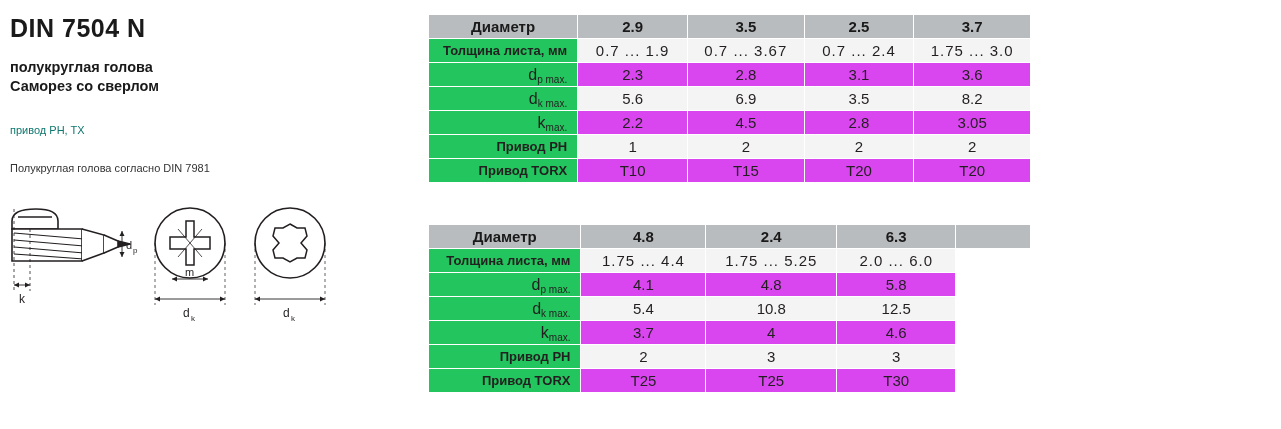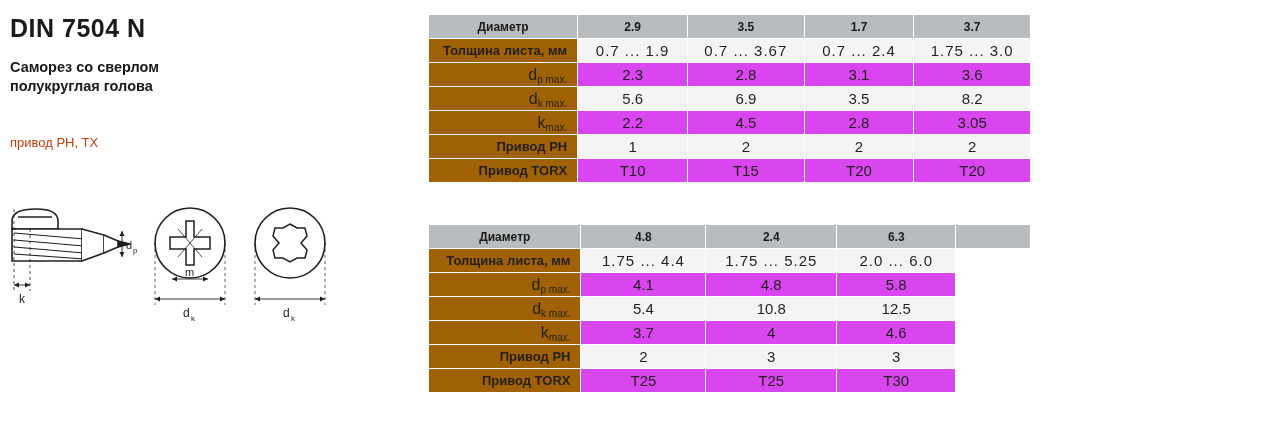"Диаметр" .tbl tr.header td { font-size: 12px -> 15px }
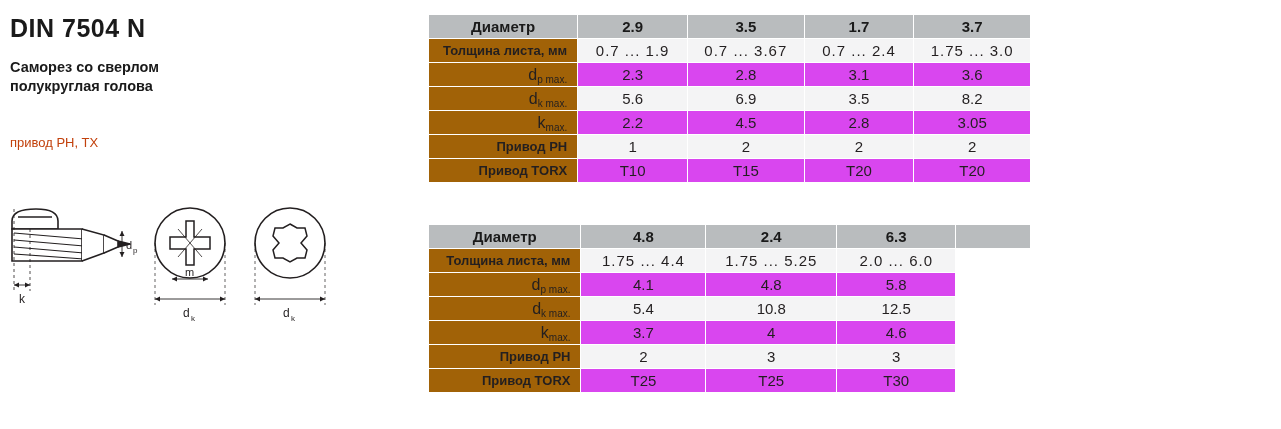"1.7" td { text: 1.7 -> 2.5 }
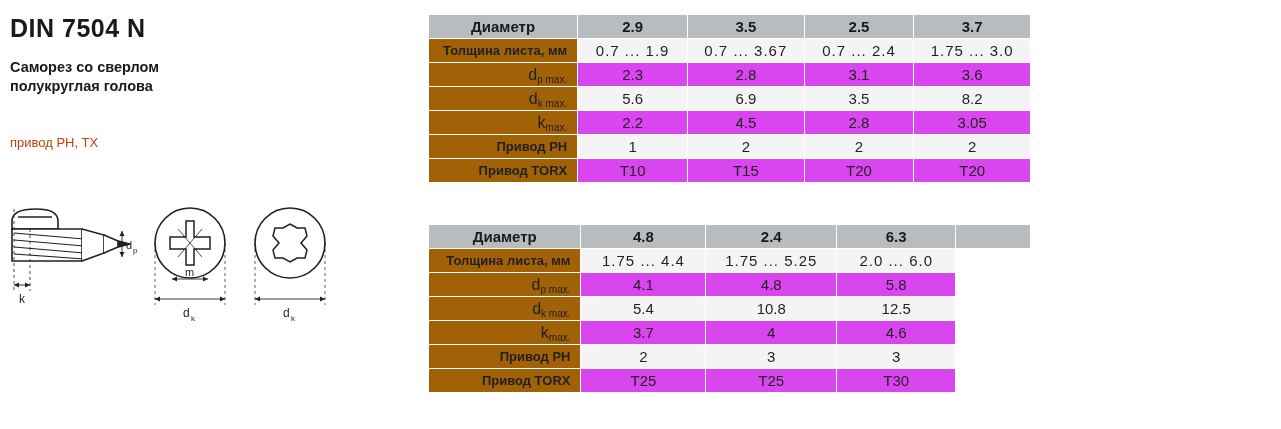"Толщина листа, мм" .tbl td.rowlabel { background: #a16207 -> #22c55e }
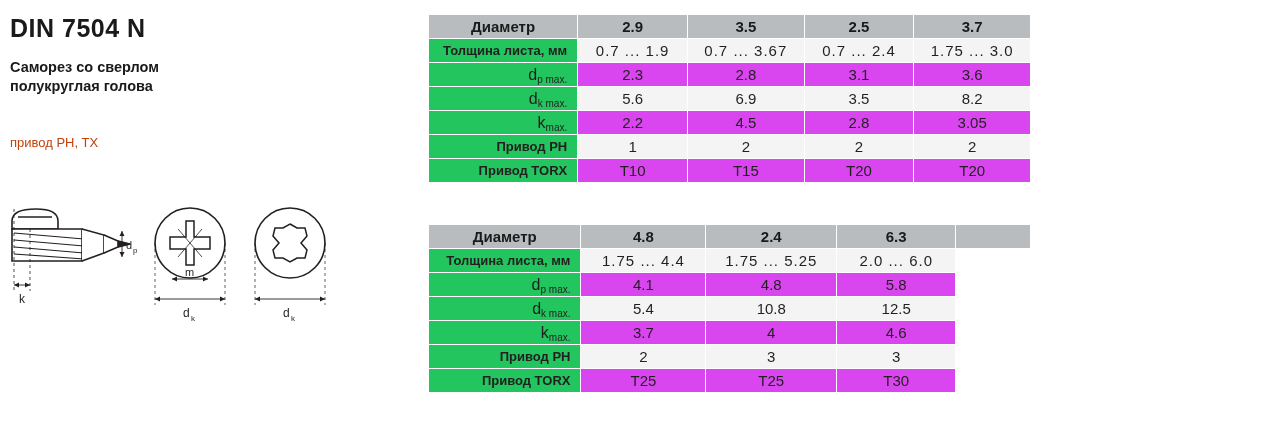"Саморез со сверлом" div { order: before "полукруглая голова" -> after "полукруглая голова" }
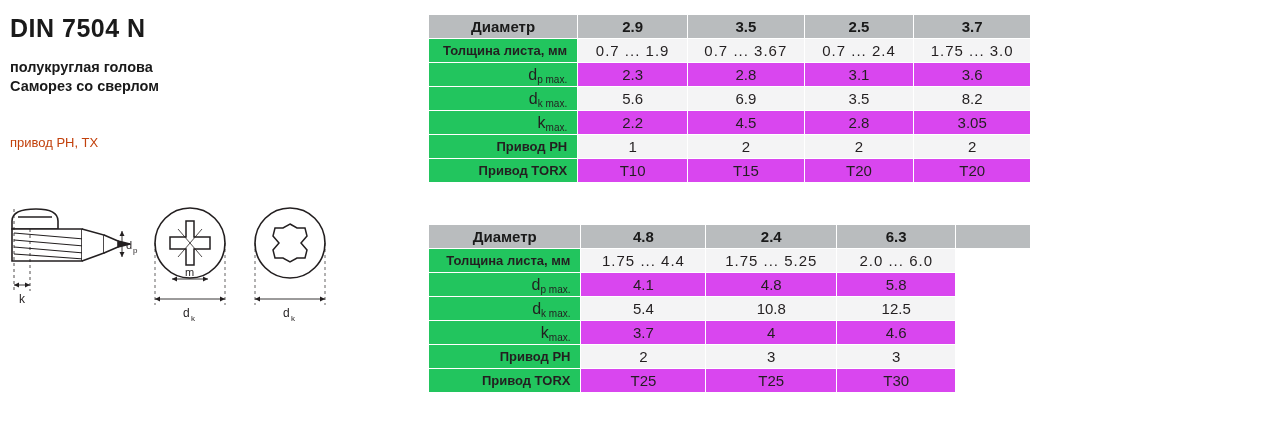"привод PH, TX" .drive { color: #c2410c -> #0f766e; font-size: 13px -> 11px; margin-top: 11px -> none }
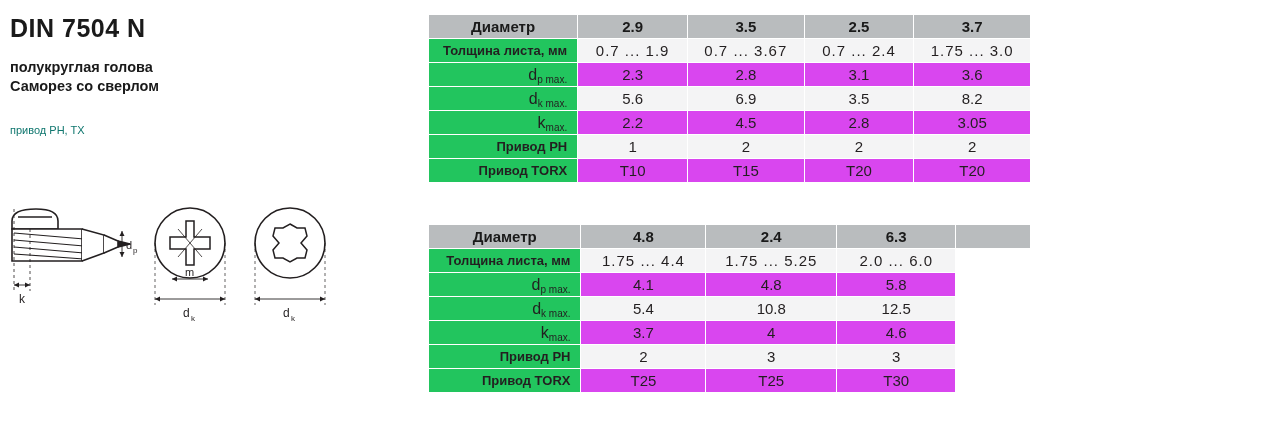"Полукруглая голова согласно DIN 7981" div.note { html: none -> <div>Полукруглая голова согласно DIN 7981</div> }
